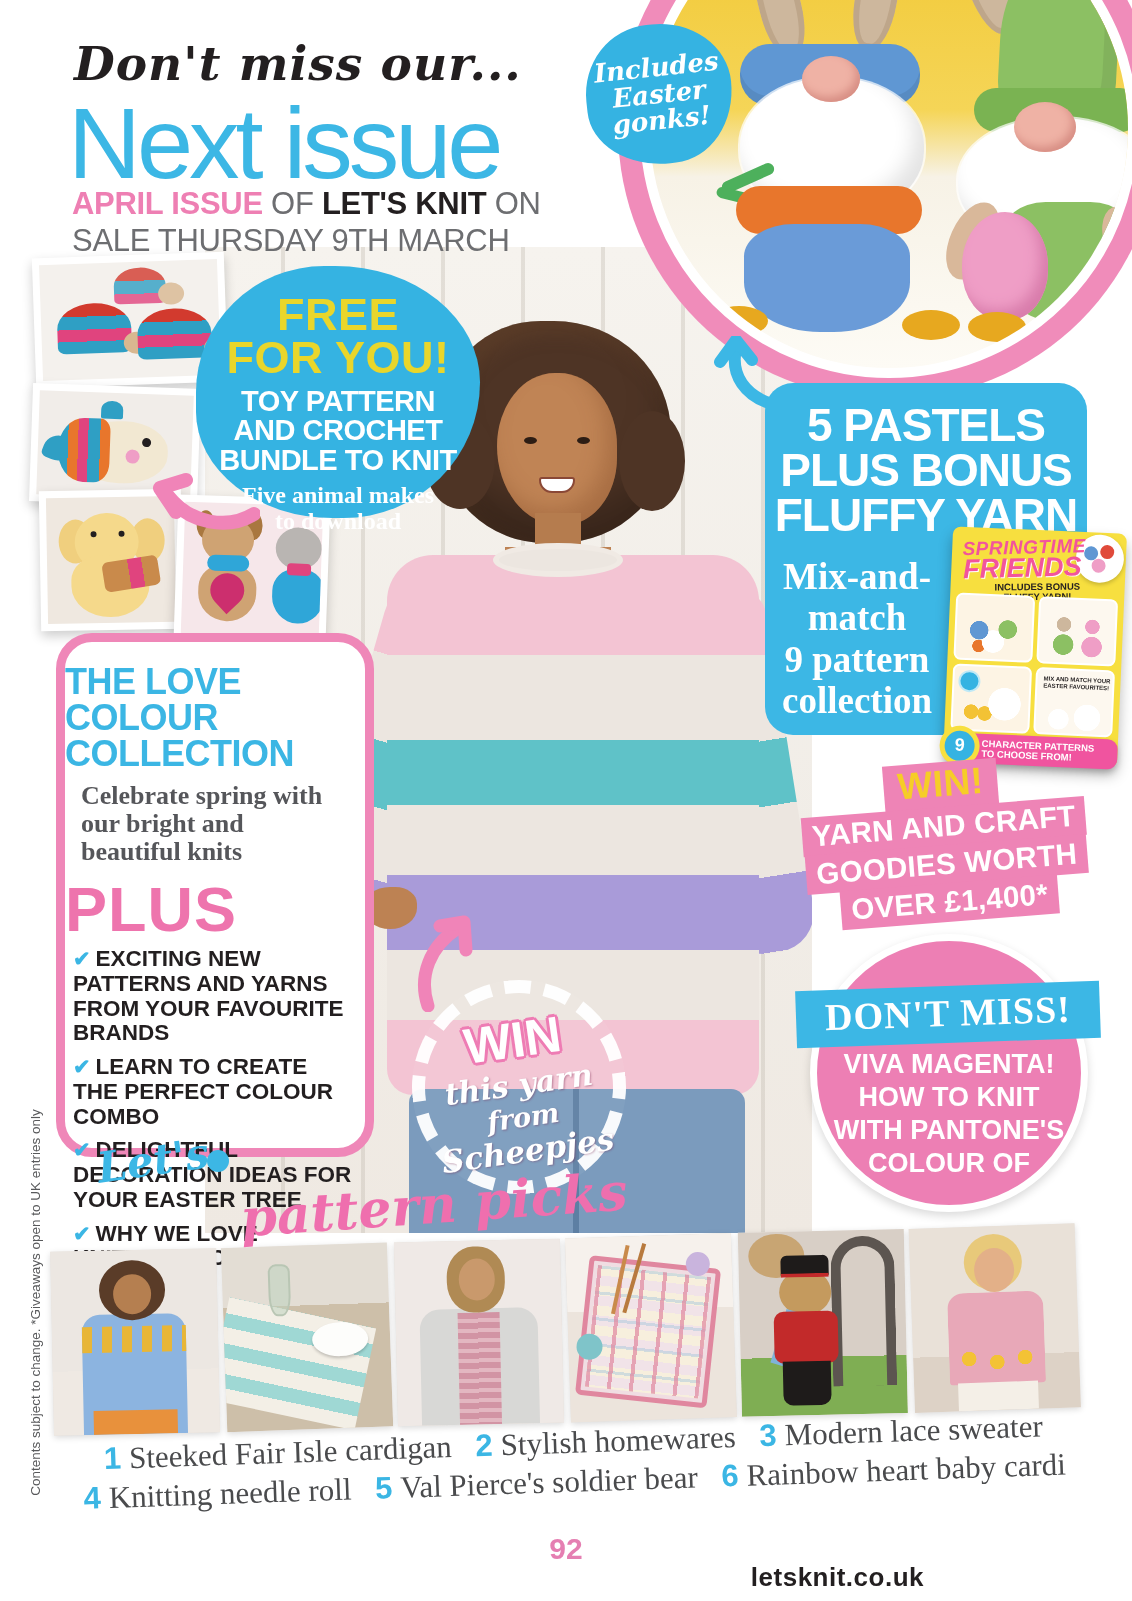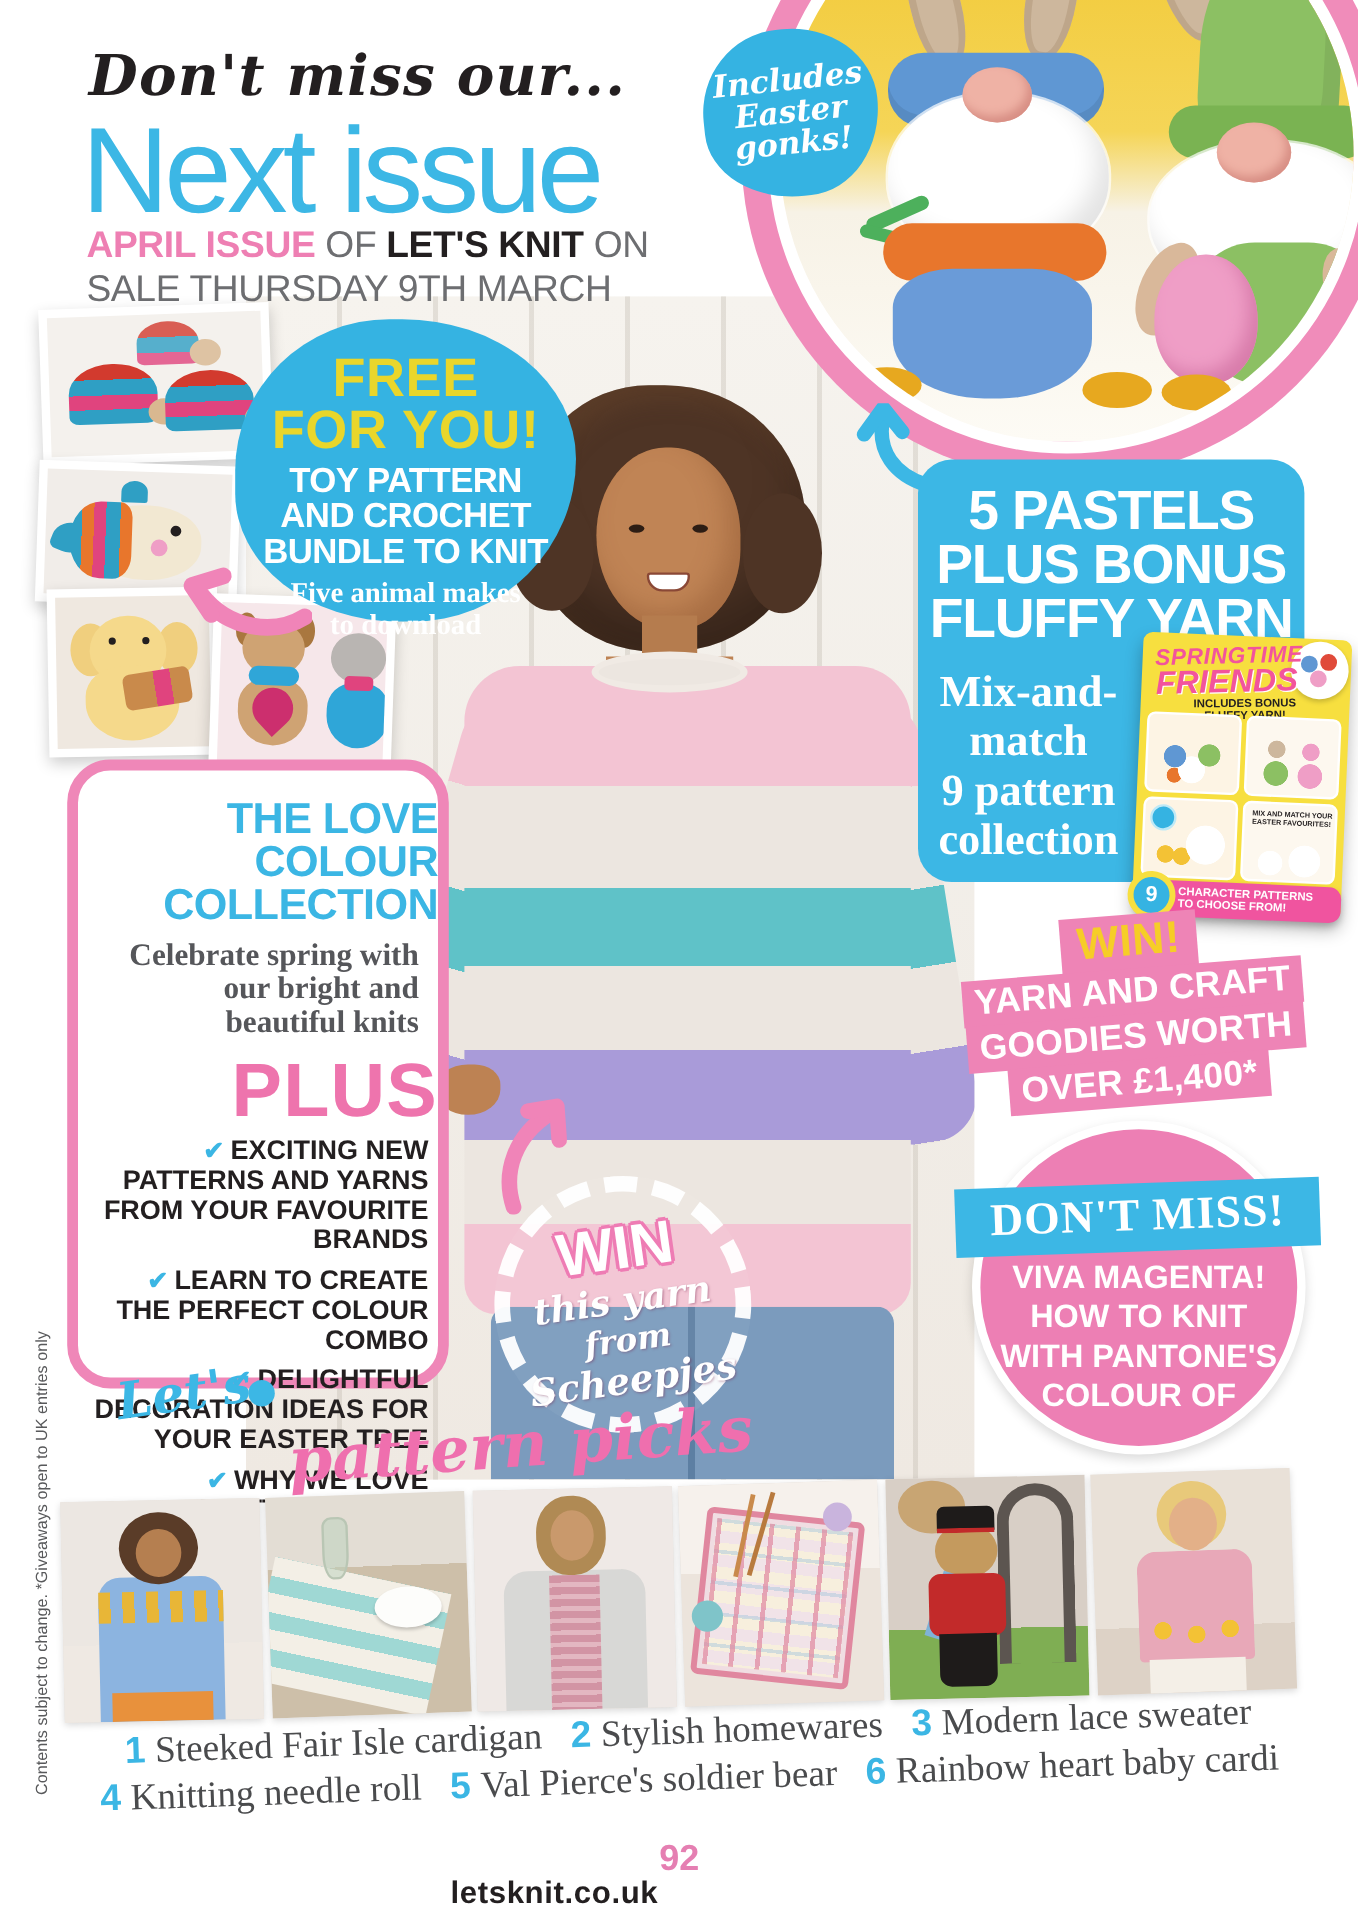"THE LOVE" .love-box { text-align: right -> left }
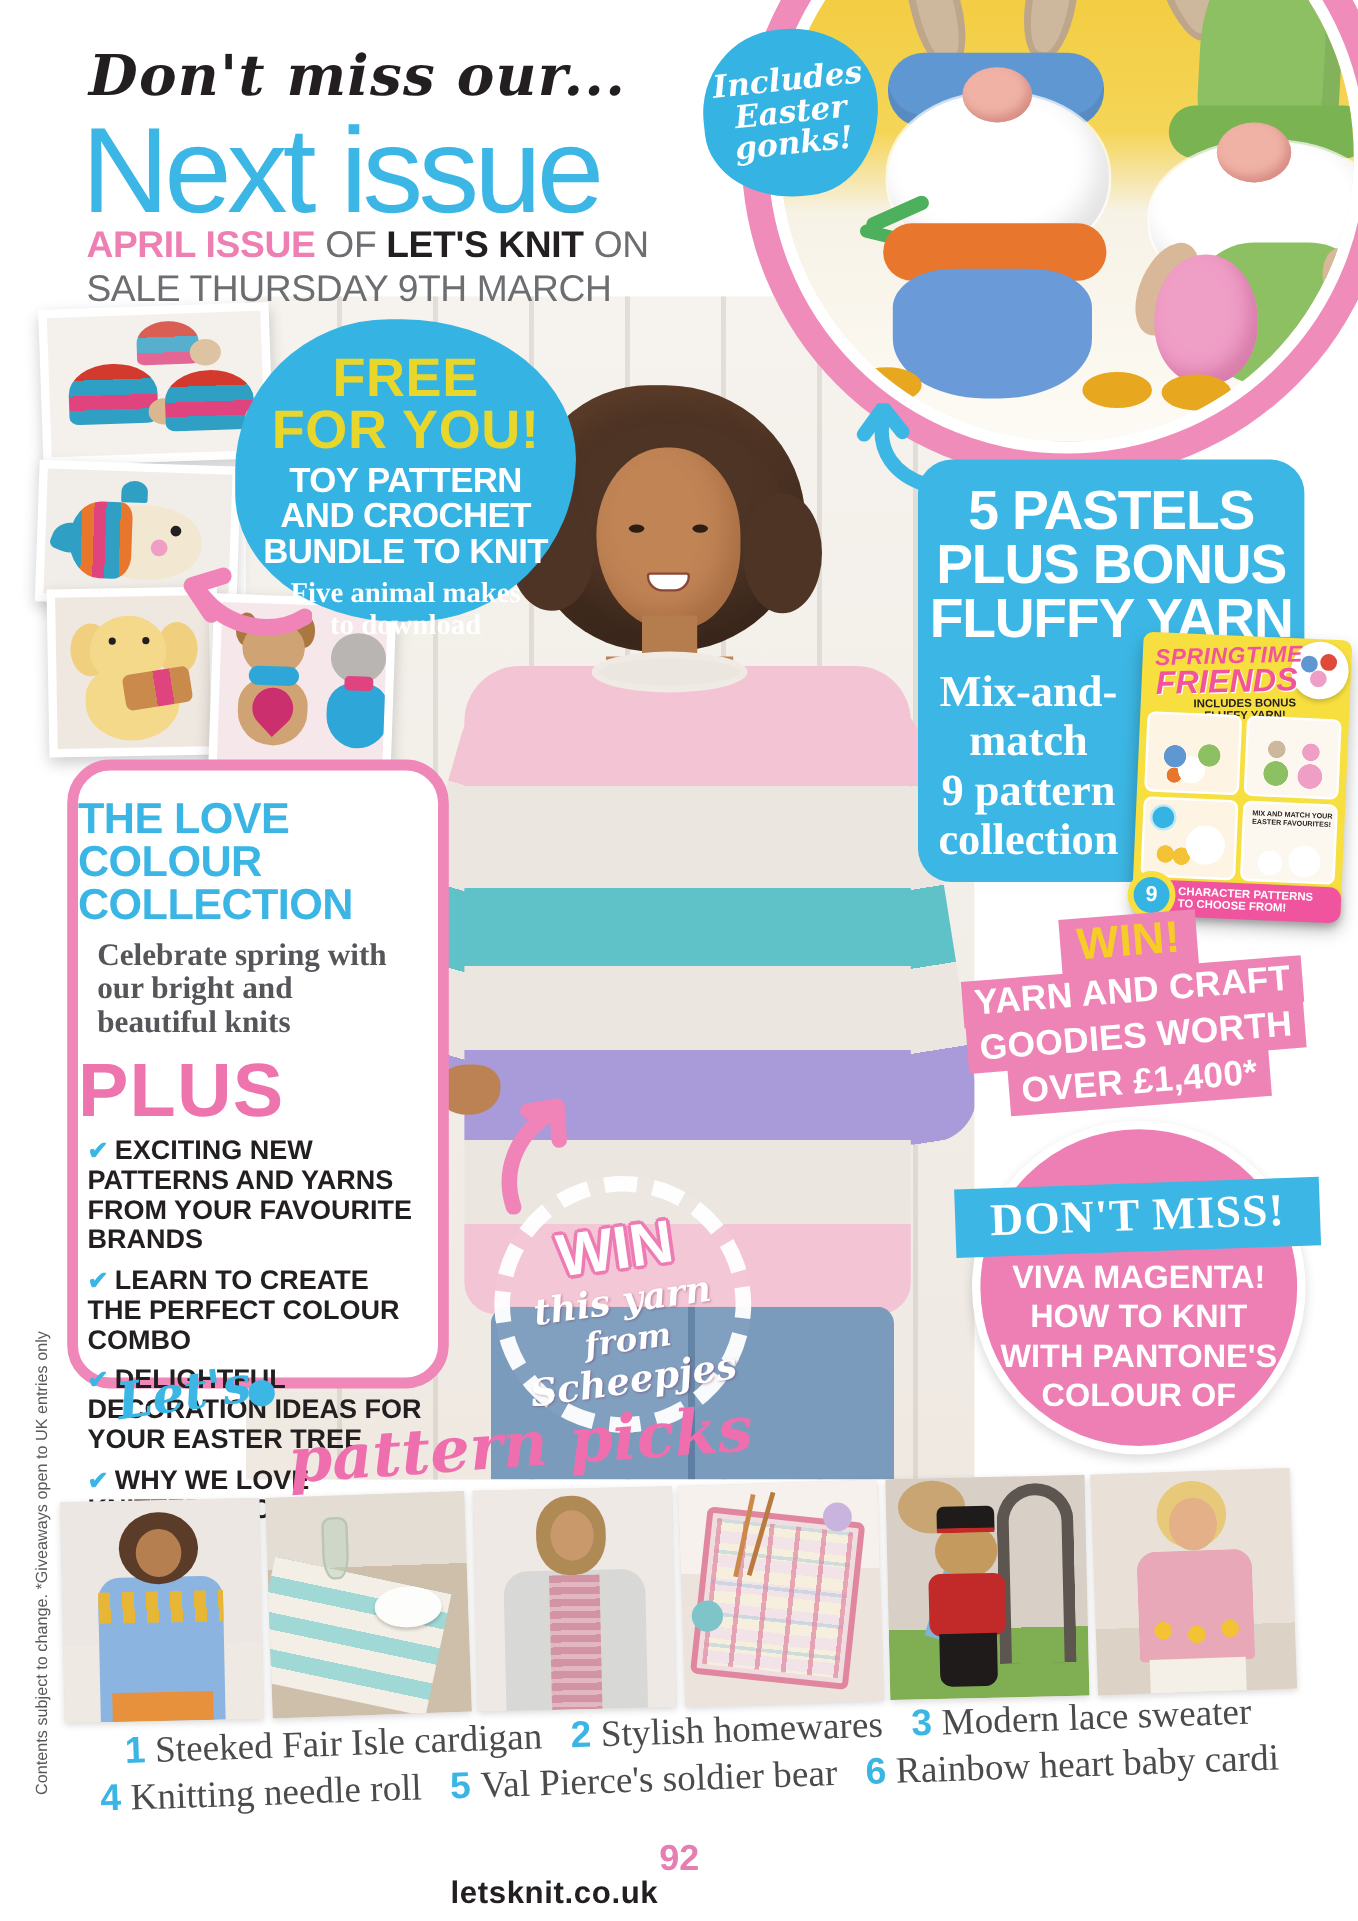"letsknit.co.uk" .website { text-align: center -> right }
